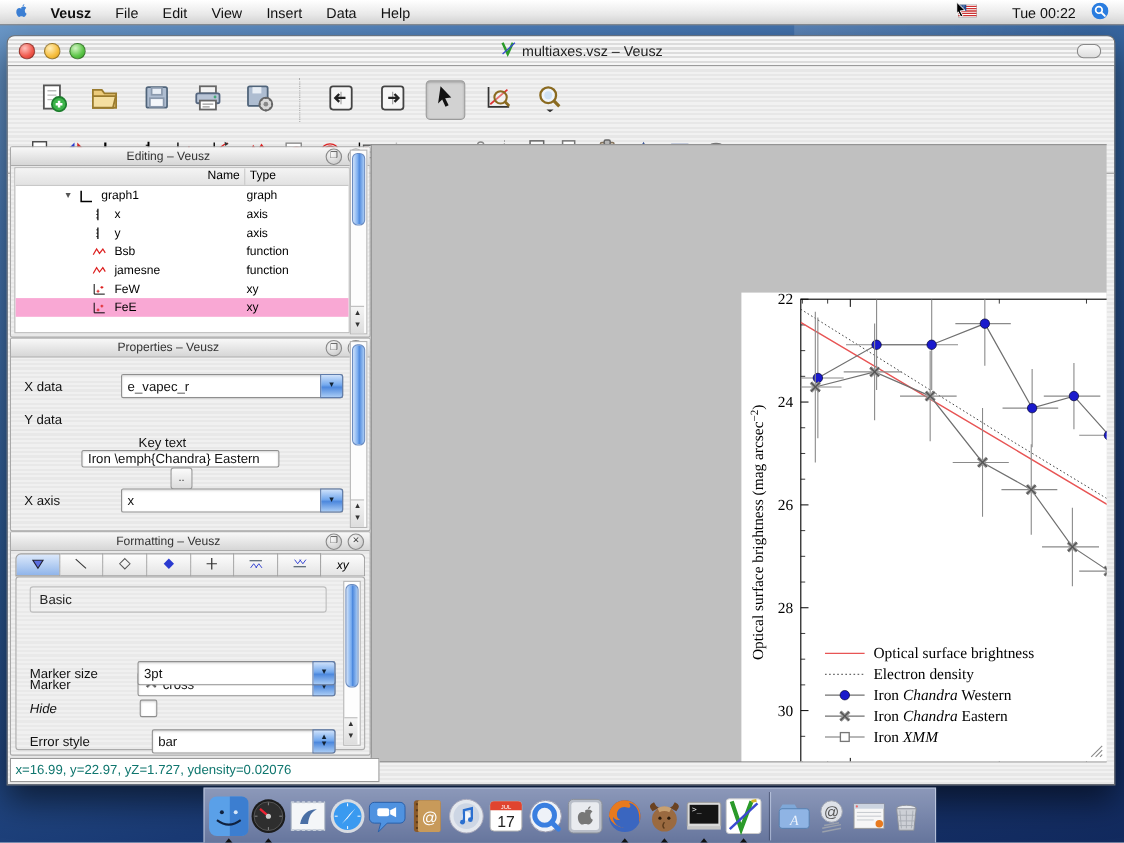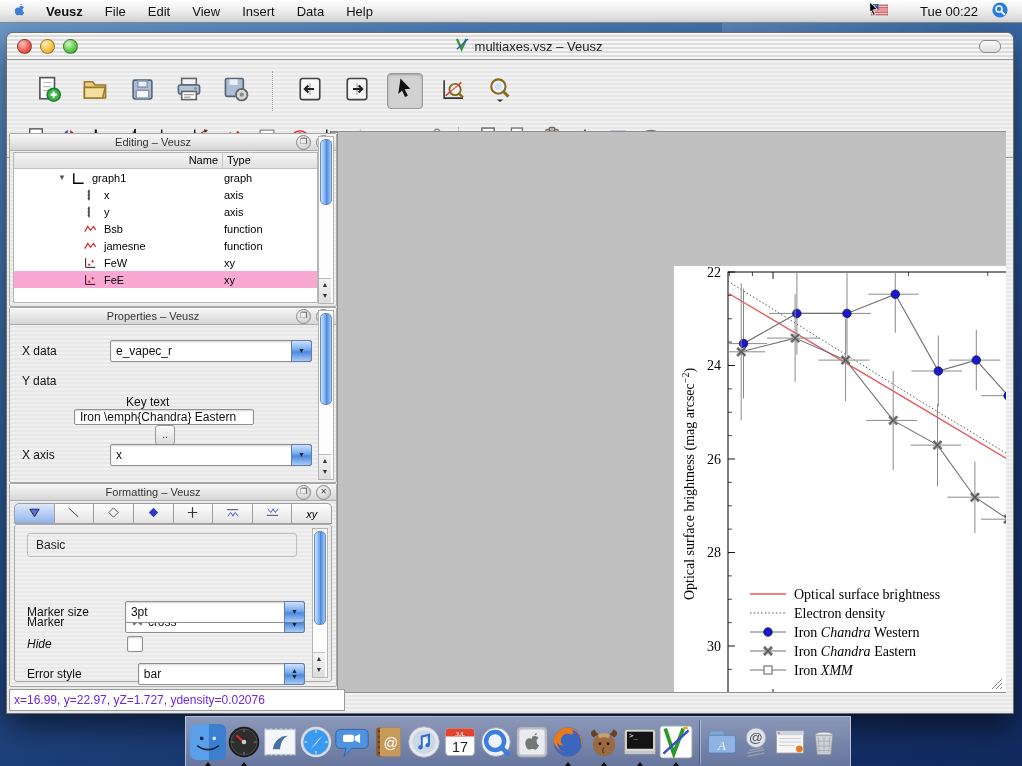"x=16.99, y=22.97, yZ=1.727," #statusfield { color: #6d28d9 -> #0f766e }
